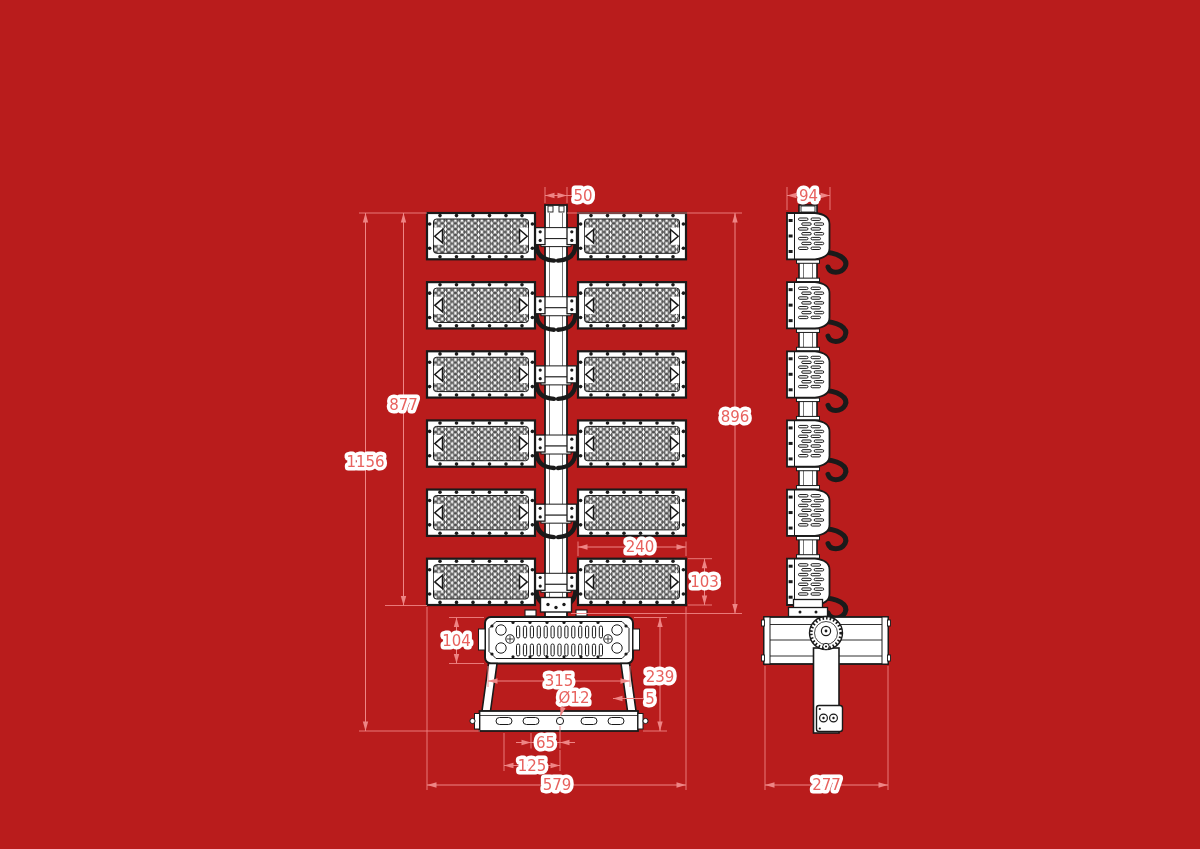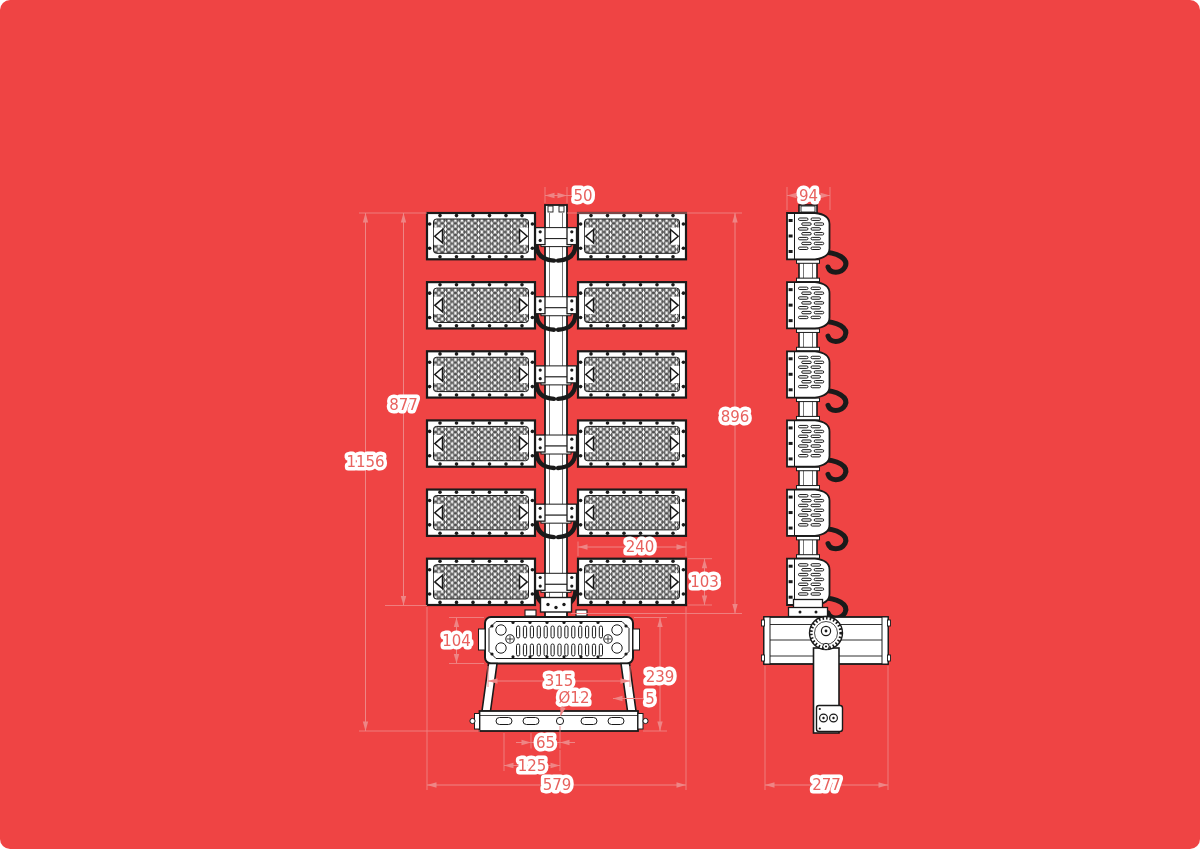"50" .canvas { background: #ef4444 -> #b91c1c; border-radius: 10px -> none }
